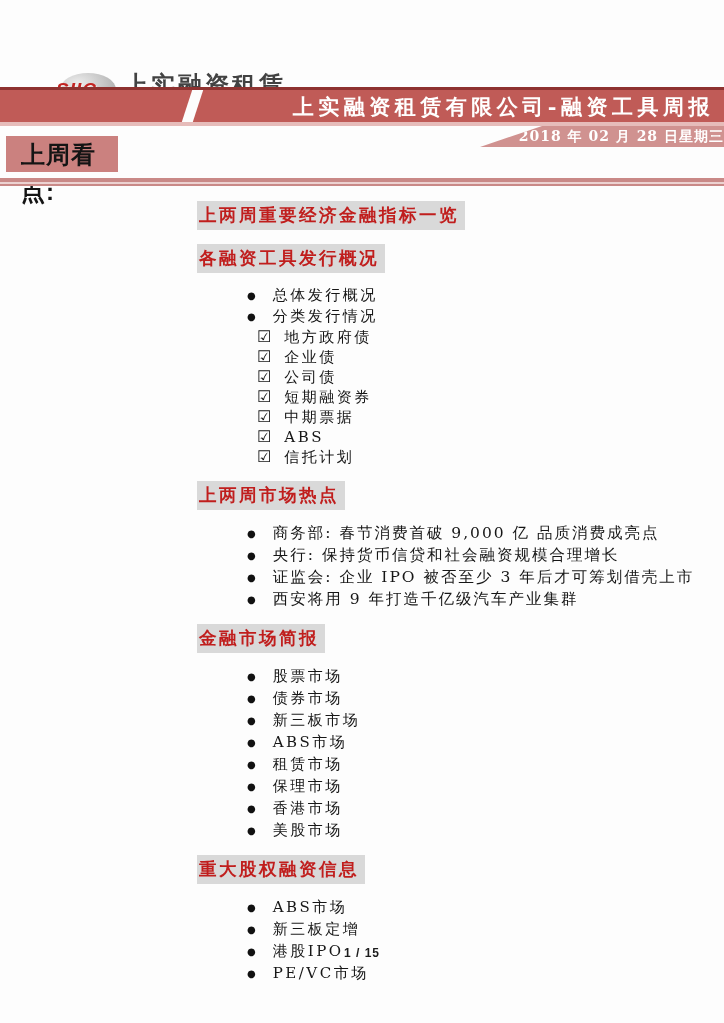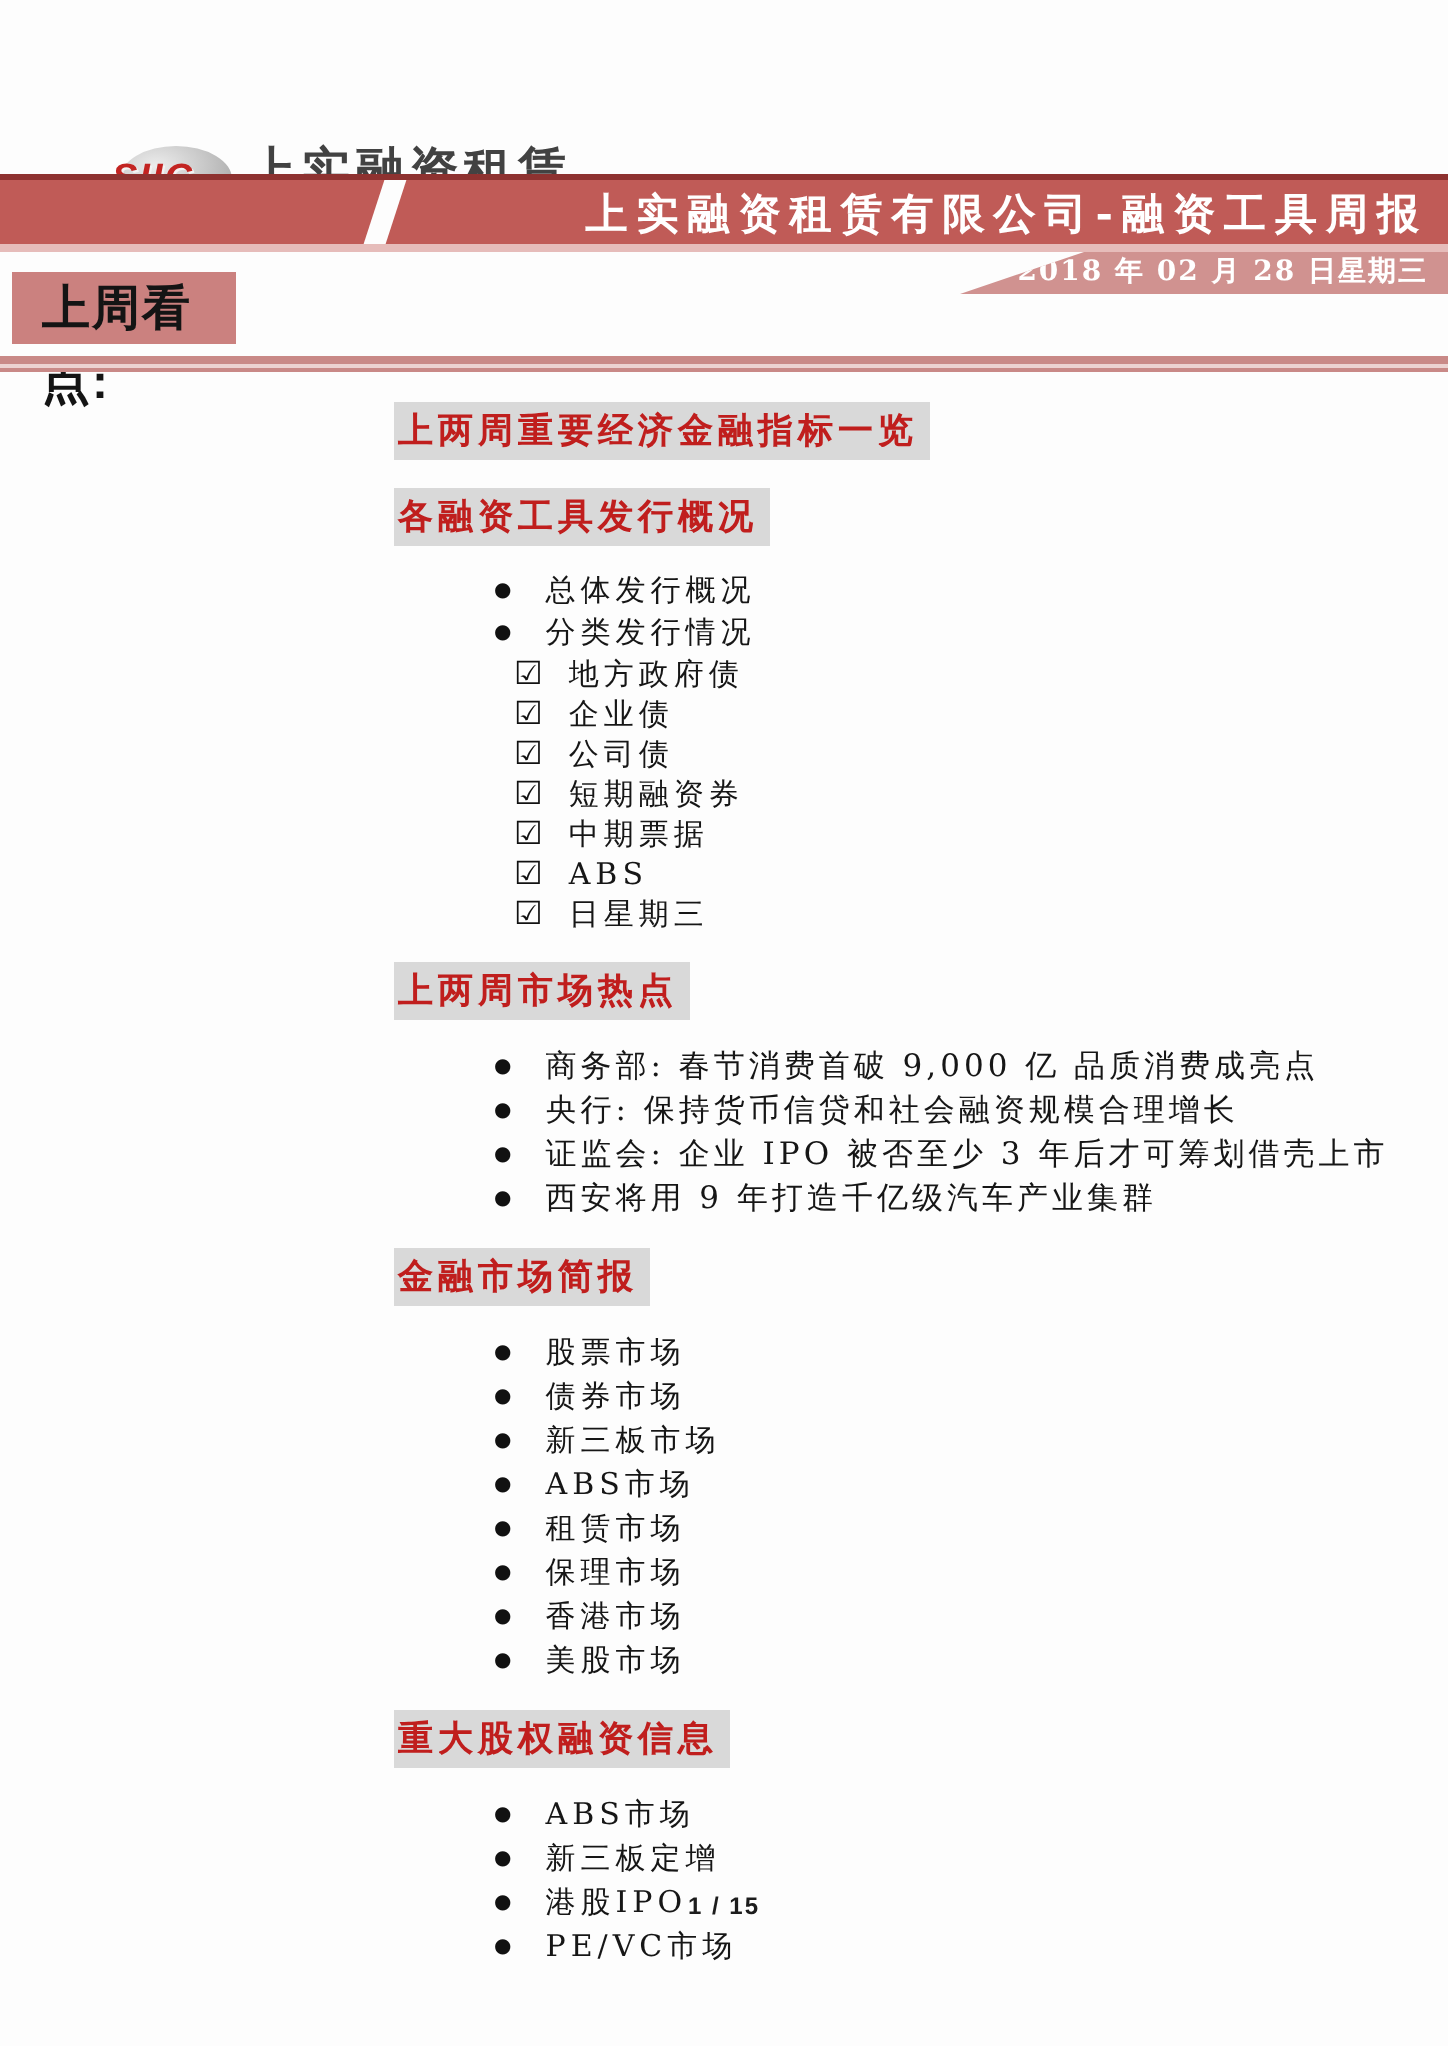"2018 年 02 月 28" .date-strip { padding-right: 10px -> 0 }
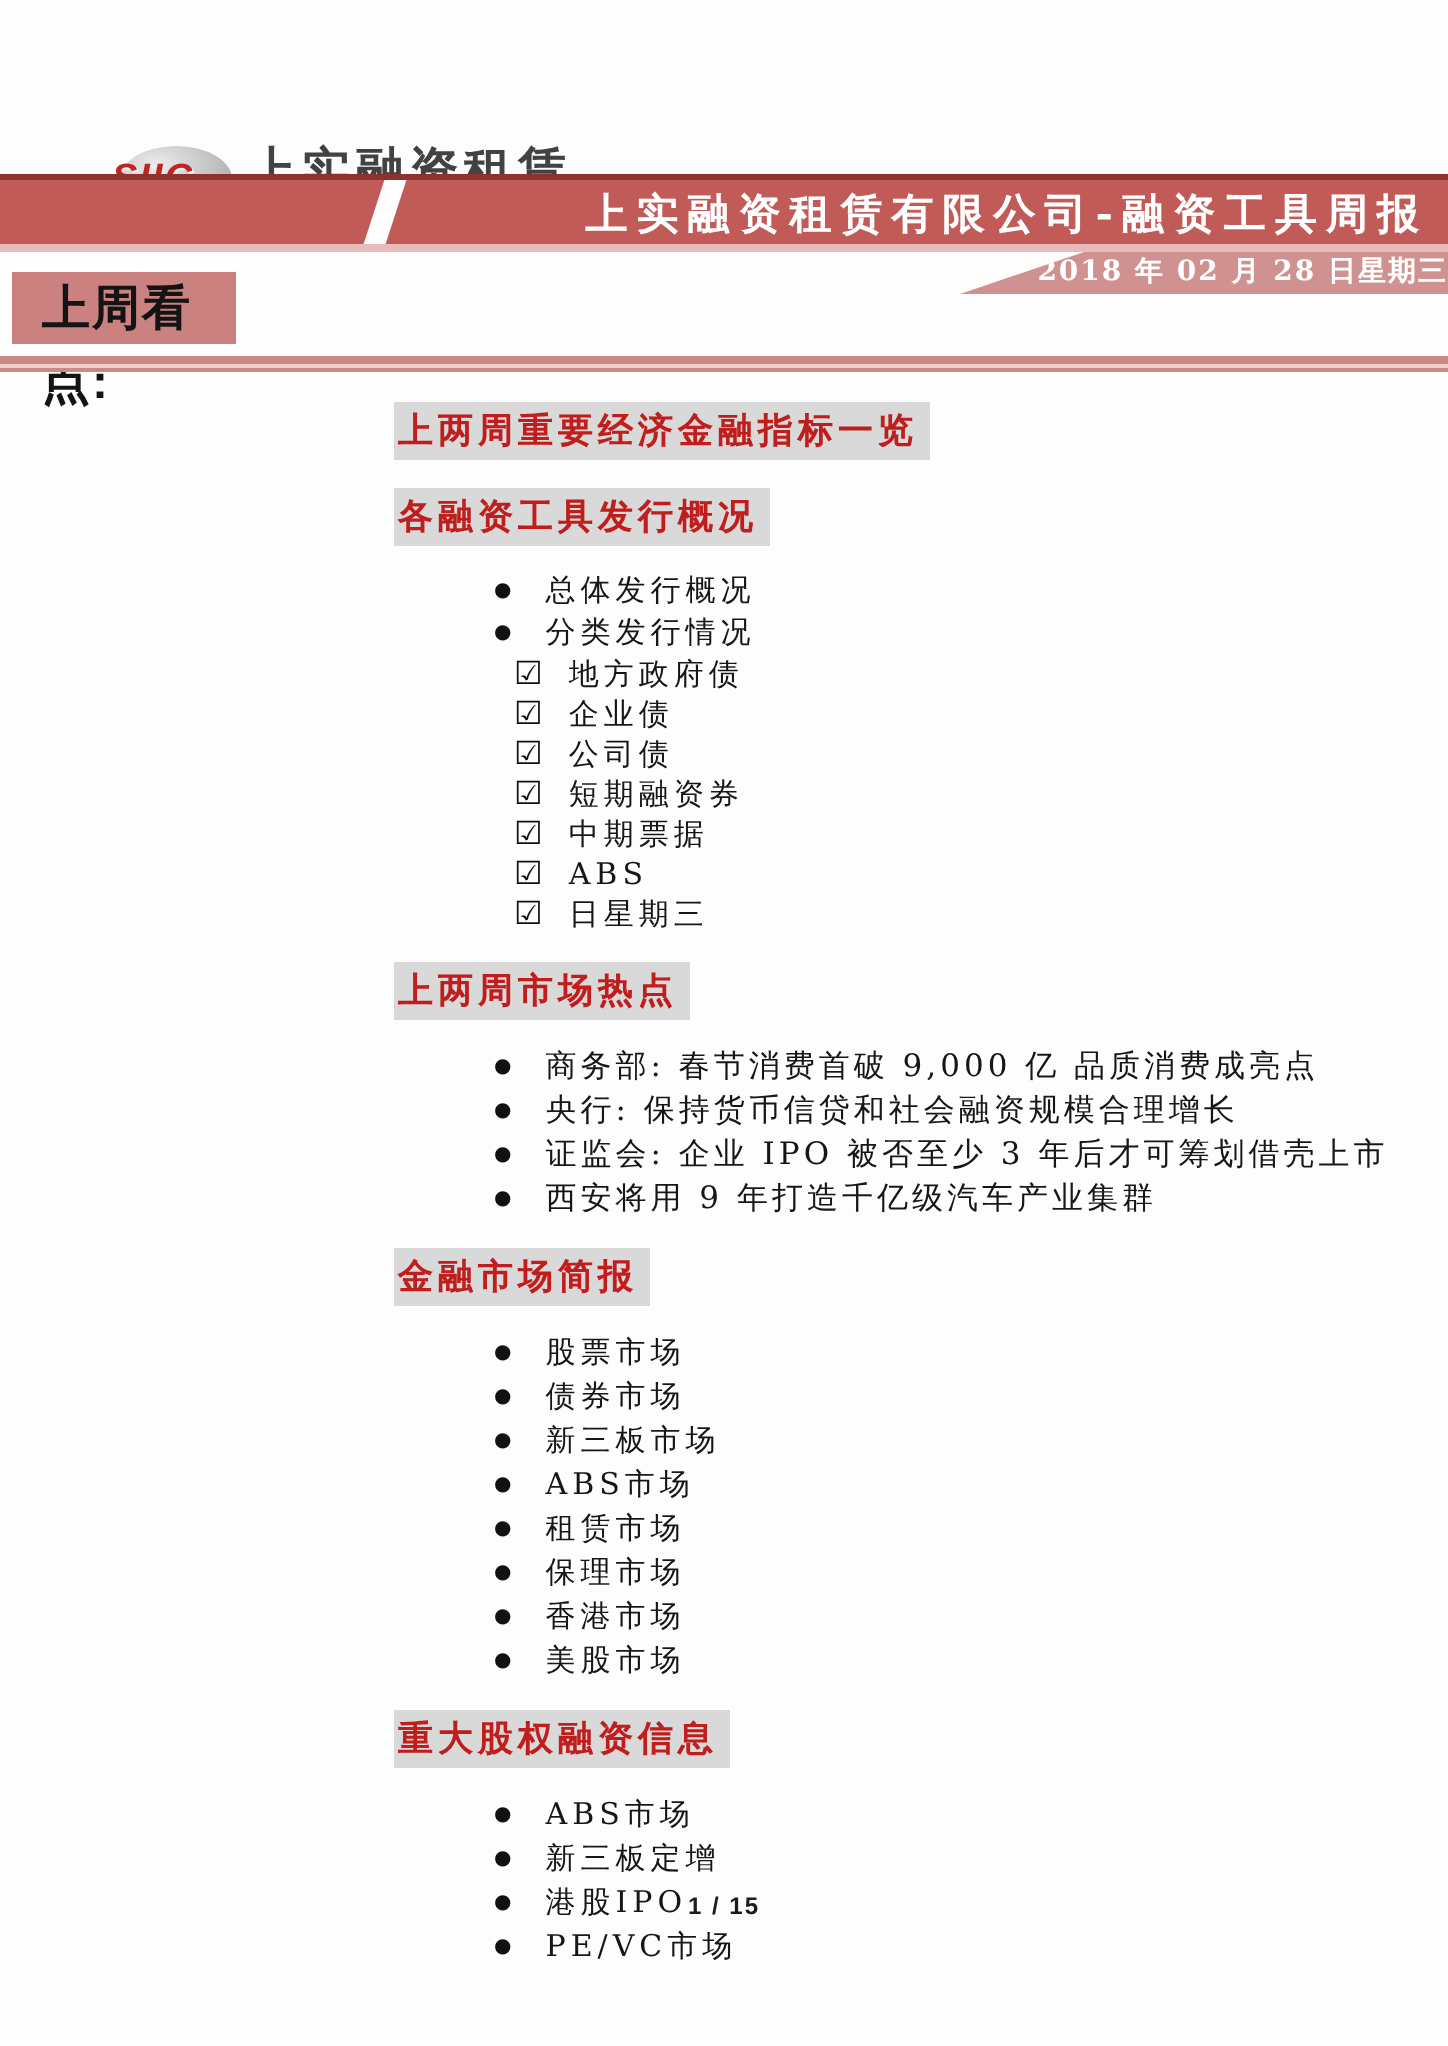"日星期三" span.txt { text: 日星期三 -> 信托计划 }
